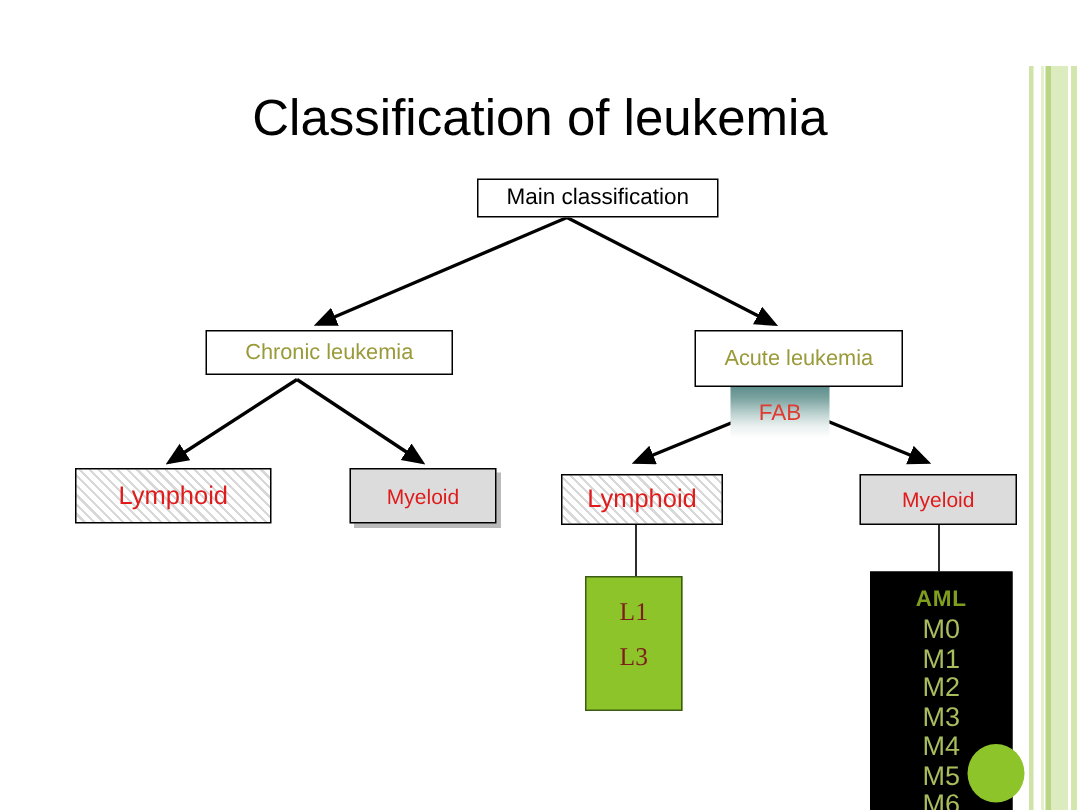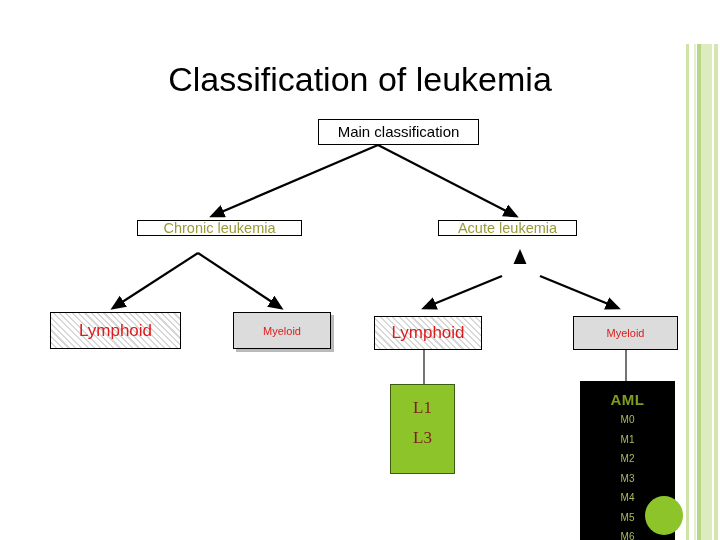"Chronic leukemia" div.node { height: 16px -> 30px }
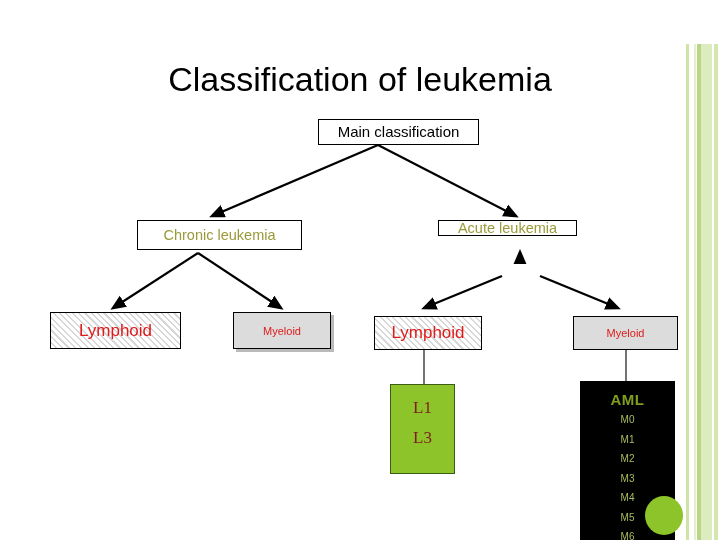"Acute leukemia" div.node { height: 16px -> 38px; left: 438px -> 463px }
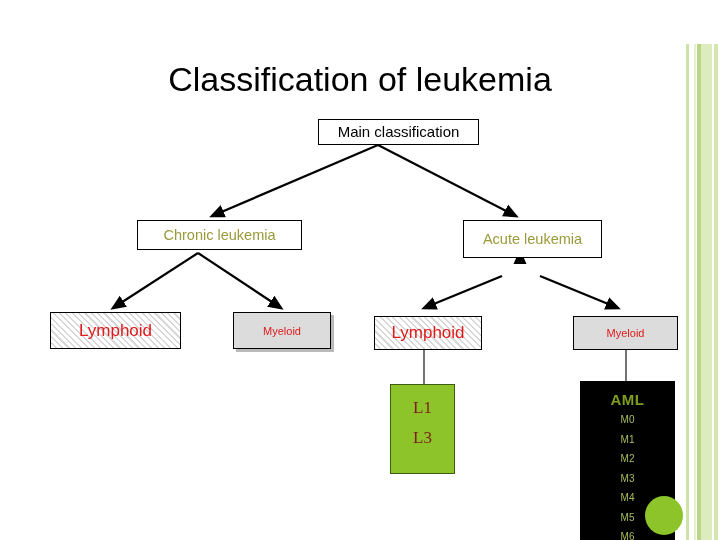"FAB" div { html: none -> <div> <span>FAB</span> </div> }
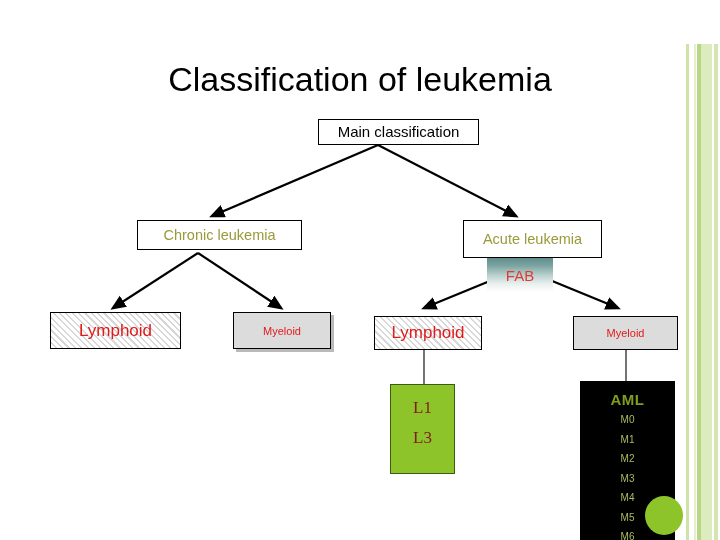"Myeloid" .node-gray { font-size: 11px -> 14px }
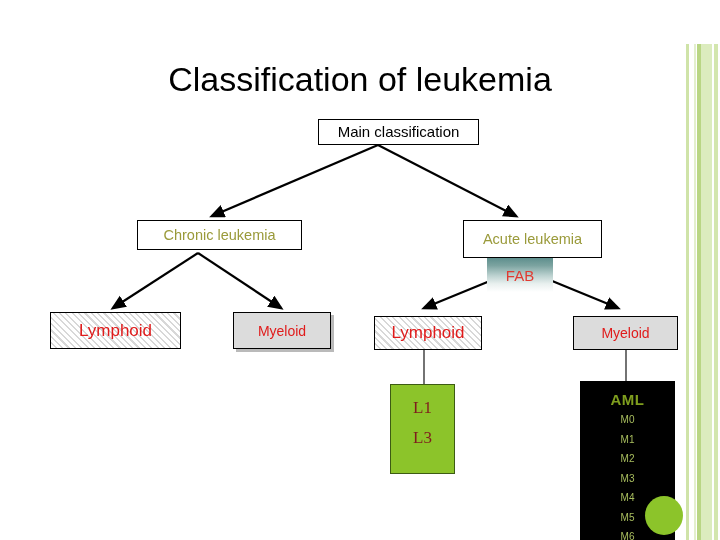"M0" .m-item { font-size: 10px -> 18px }
